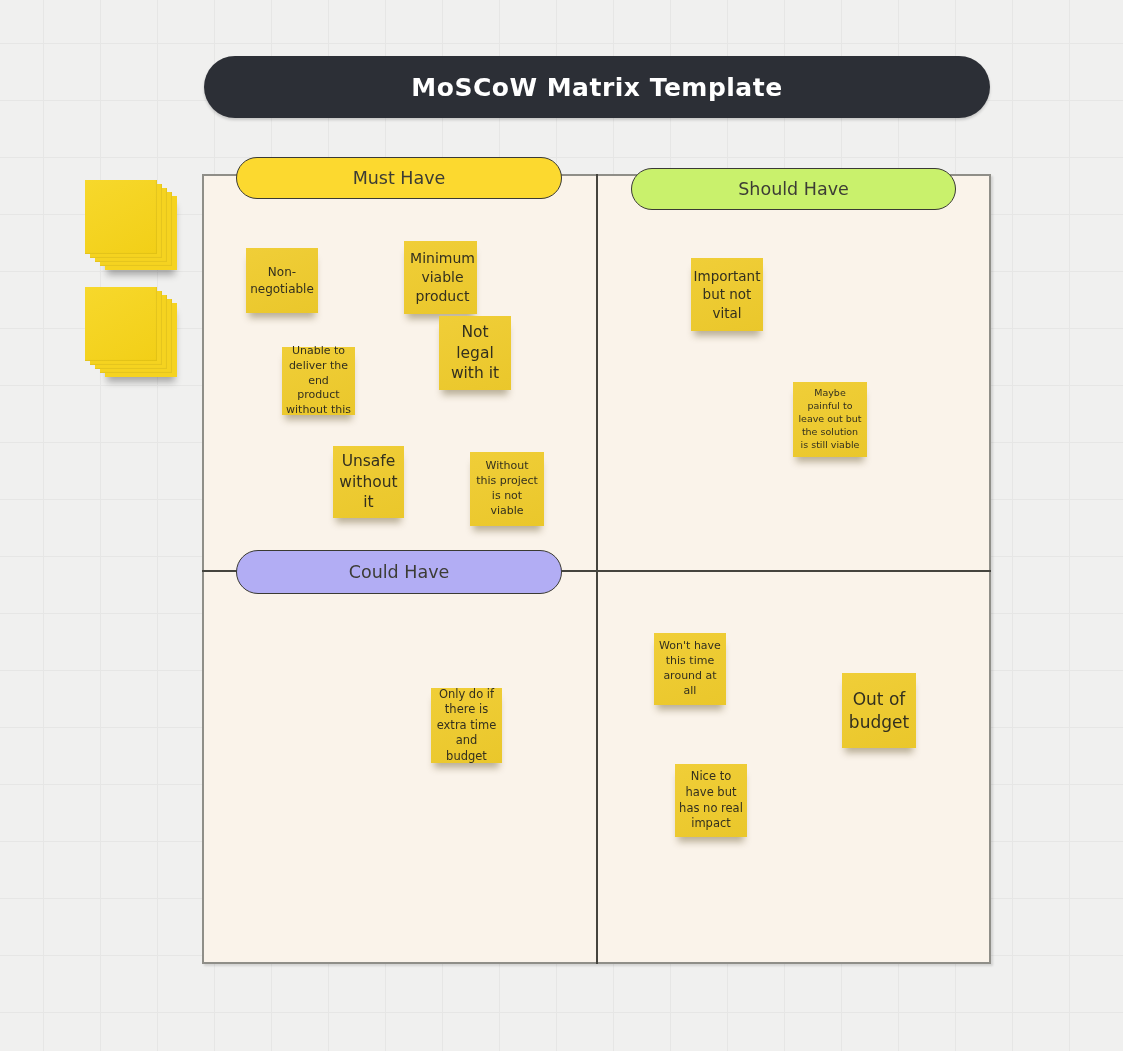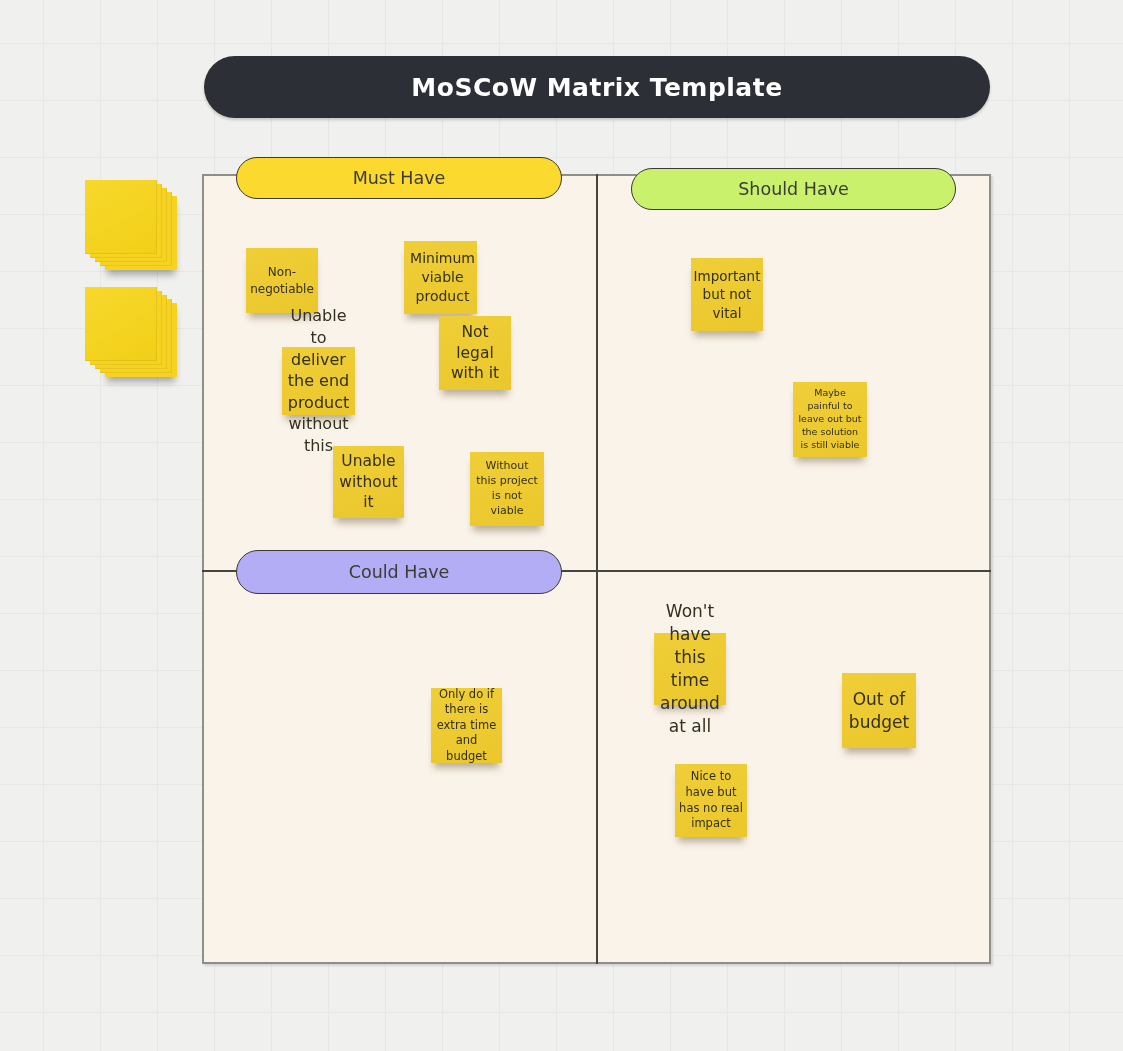"Unable to deliver the end" div.sticky { font-size: 16px -> 11px }
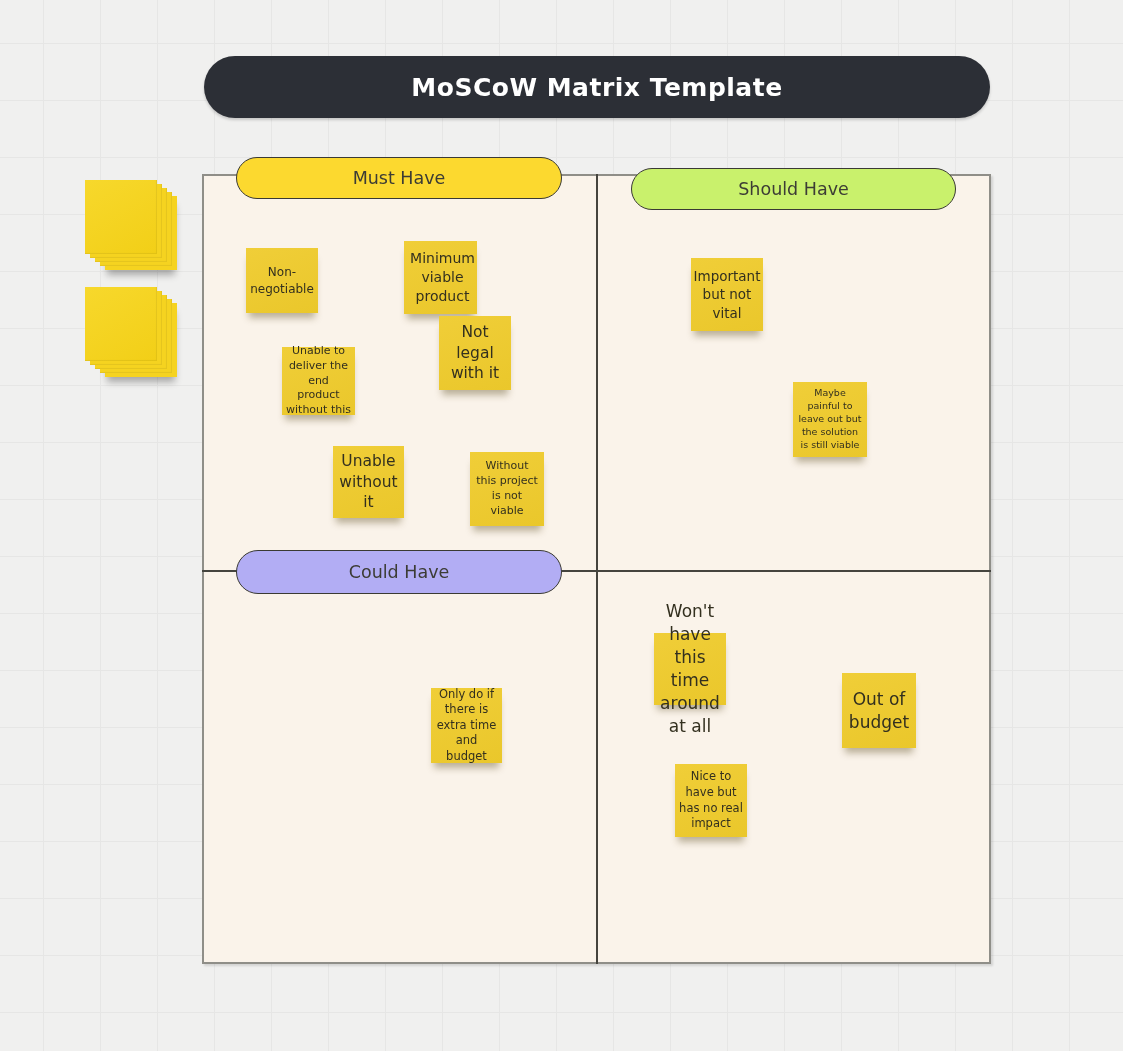"Unable without it" div.sticky { text: Unable -> Unsafe }
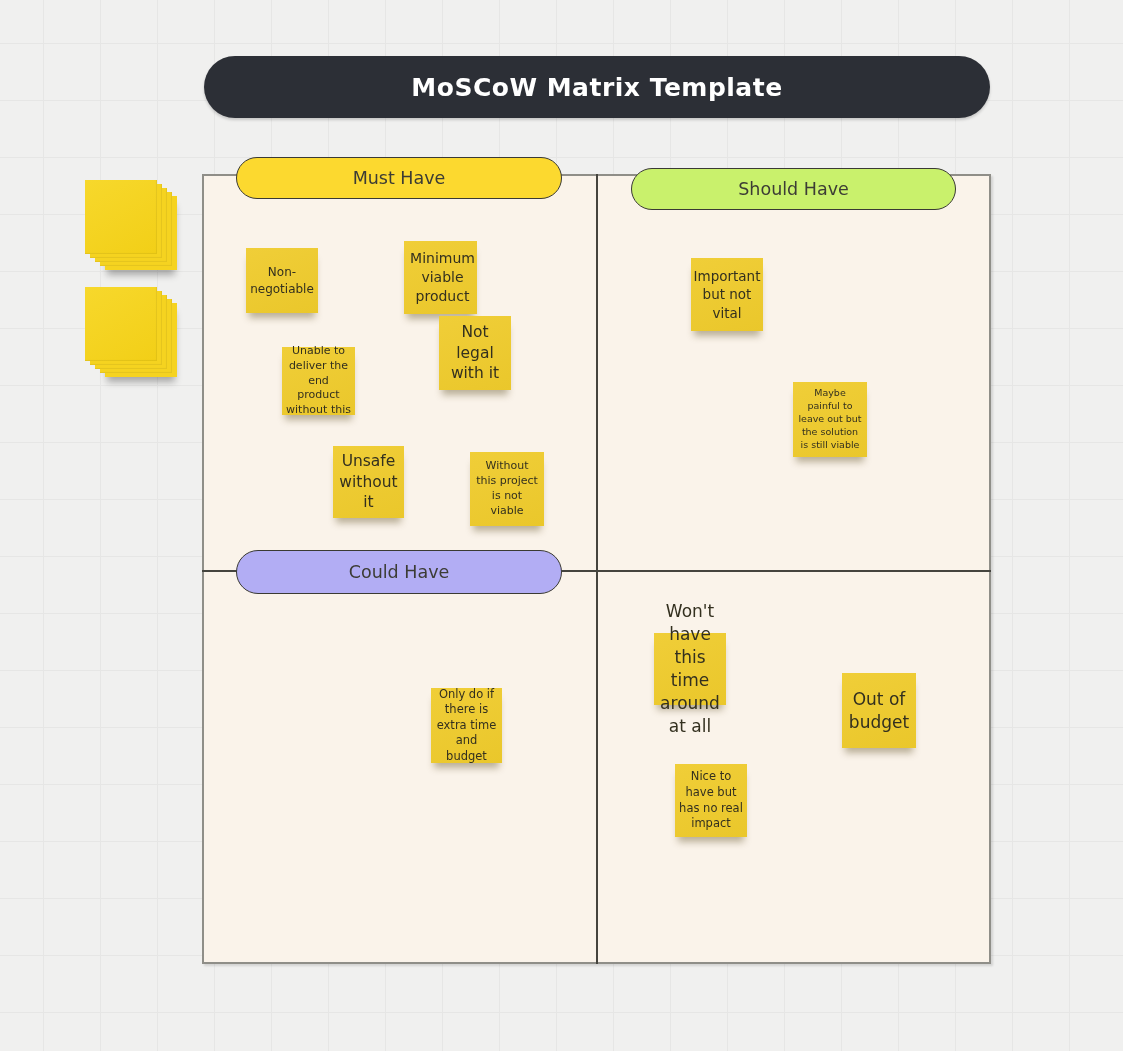"Won't have this time around" div.sticky { font-size: 17px -> 11px }
